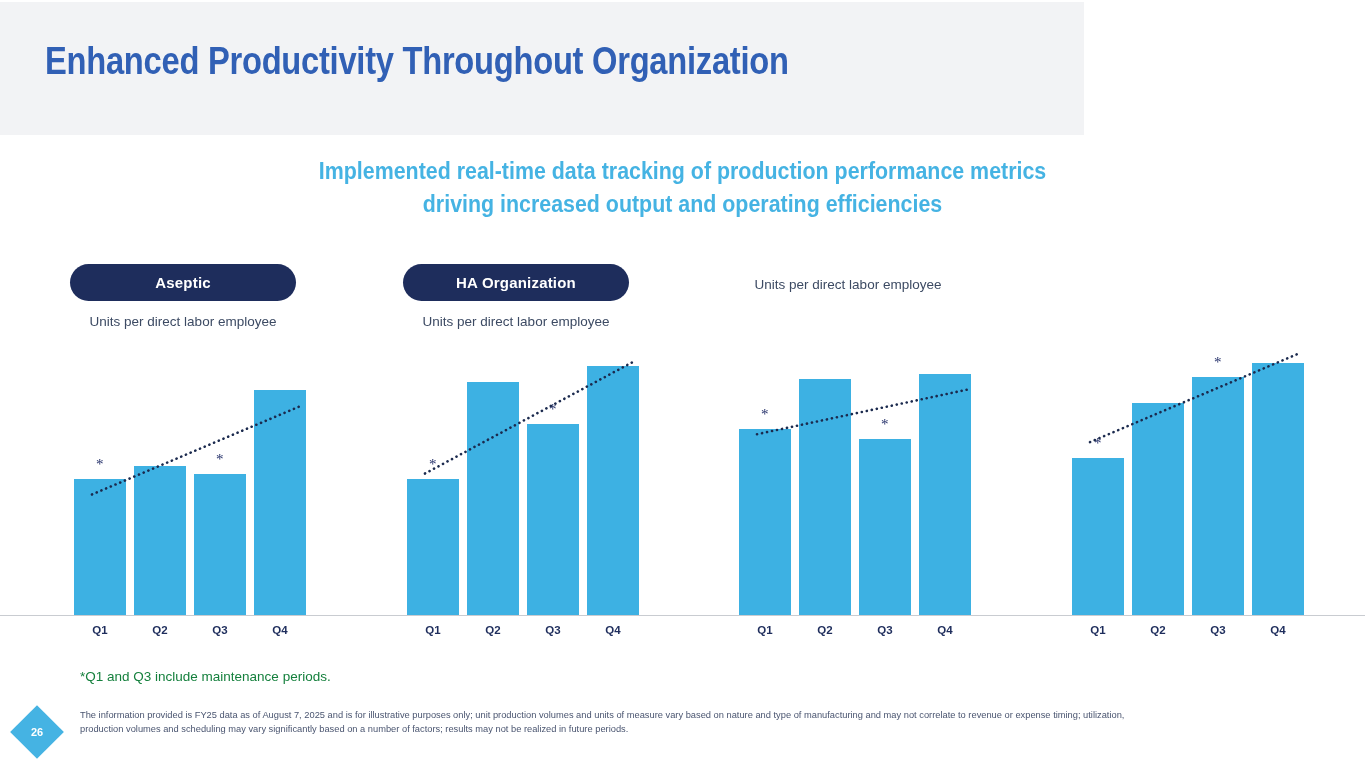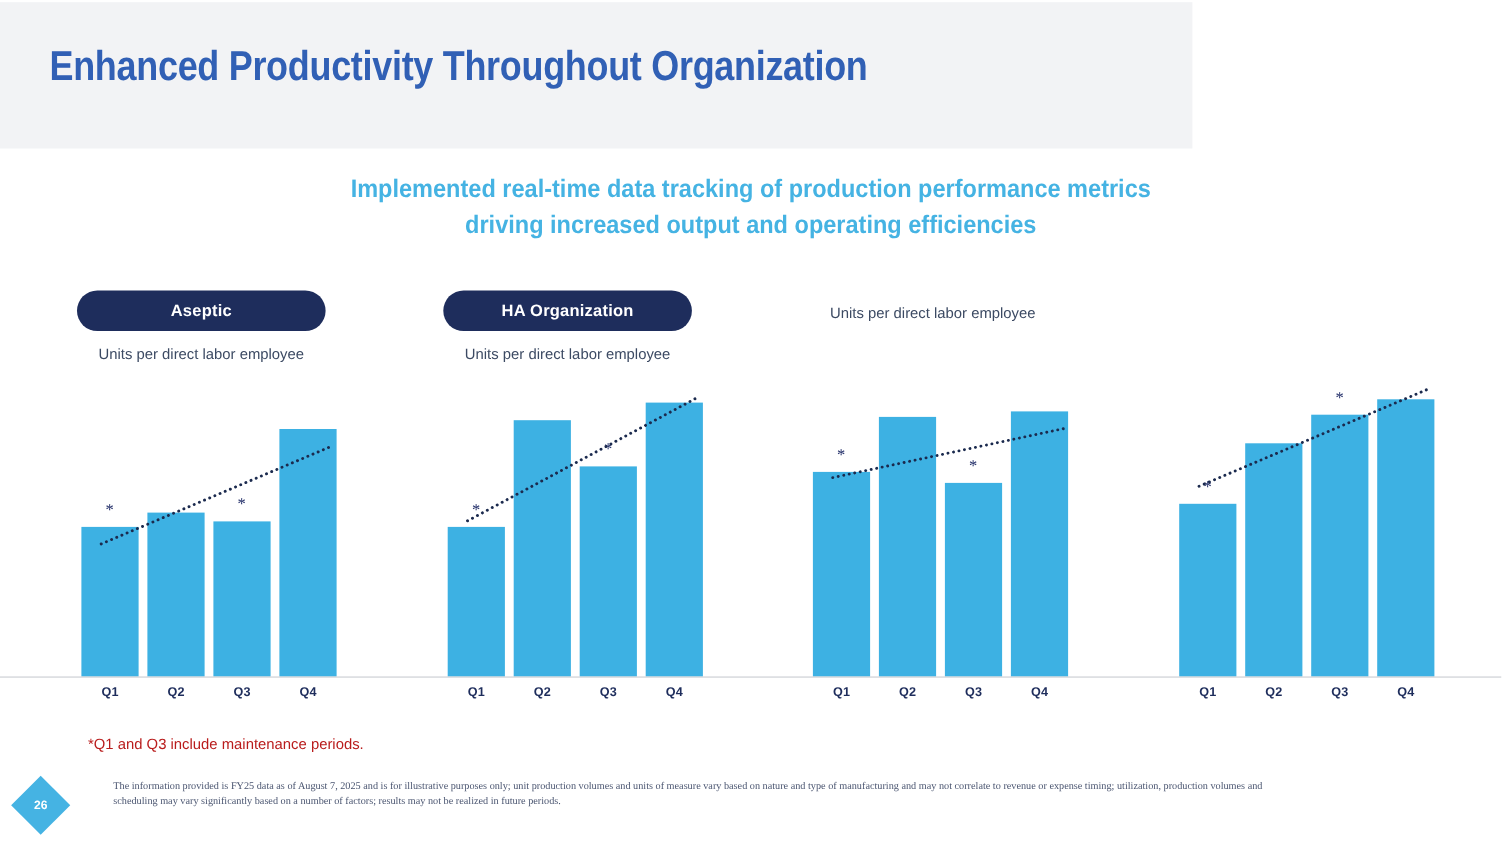"*Q1 and Q3 include maintenance" .footnote { color: #b91c1c -> #15803d }
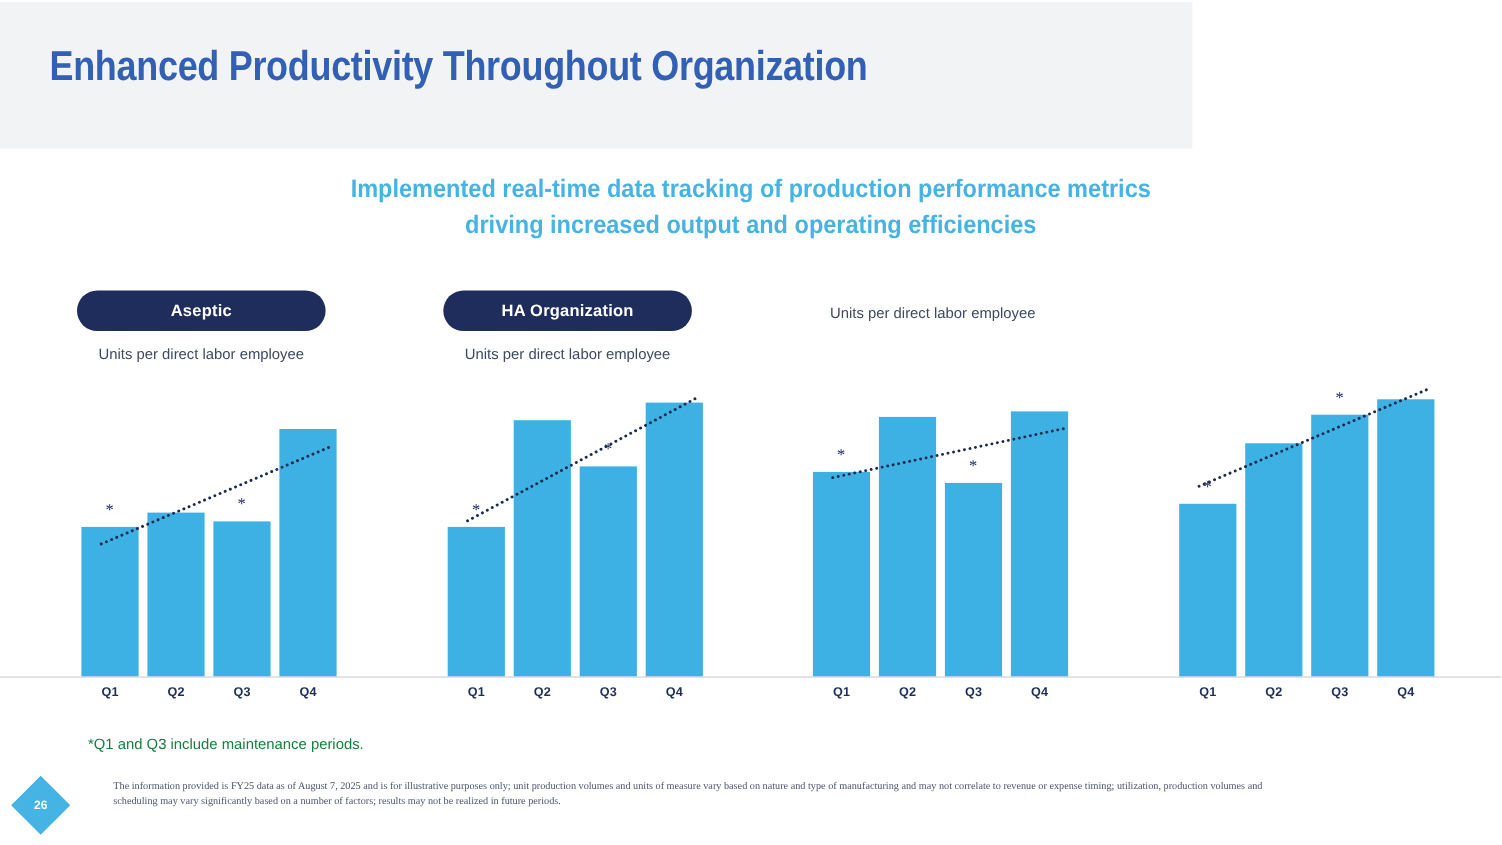"The information provided is FY25" .disclaimer { font-family: Liberation Serif, serif -> Liberation Sans, sans-serif; margin-left: 23px -> none }
